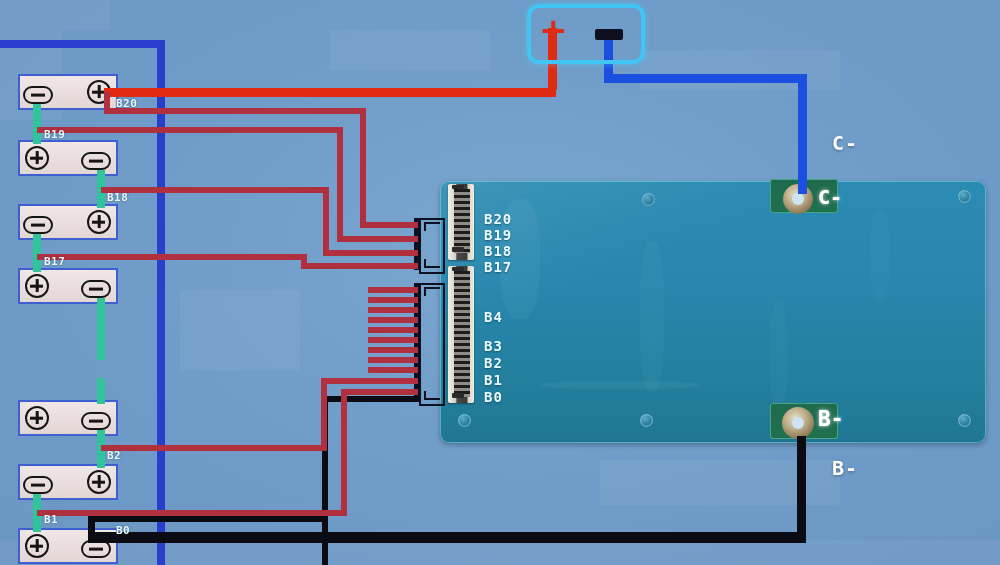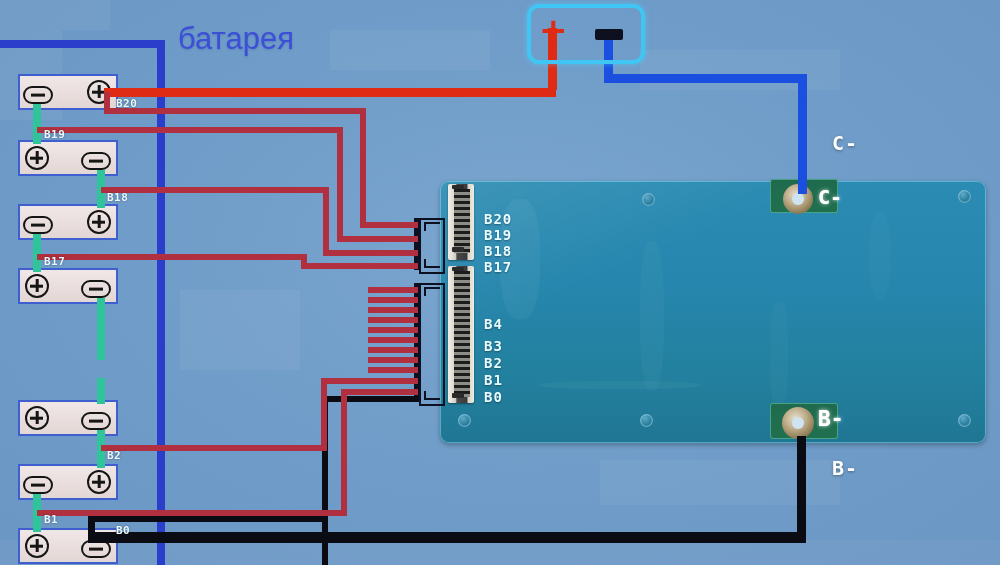"батарея" div.headline { html: <div>батарея</div> -> none }
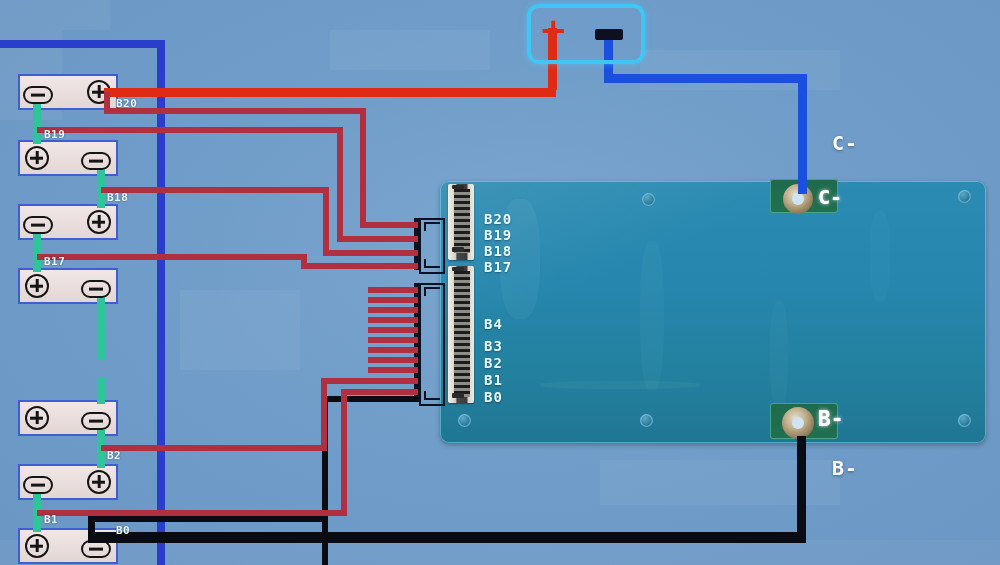"B4" div.boardlabel { top: 135px -> 128px }
